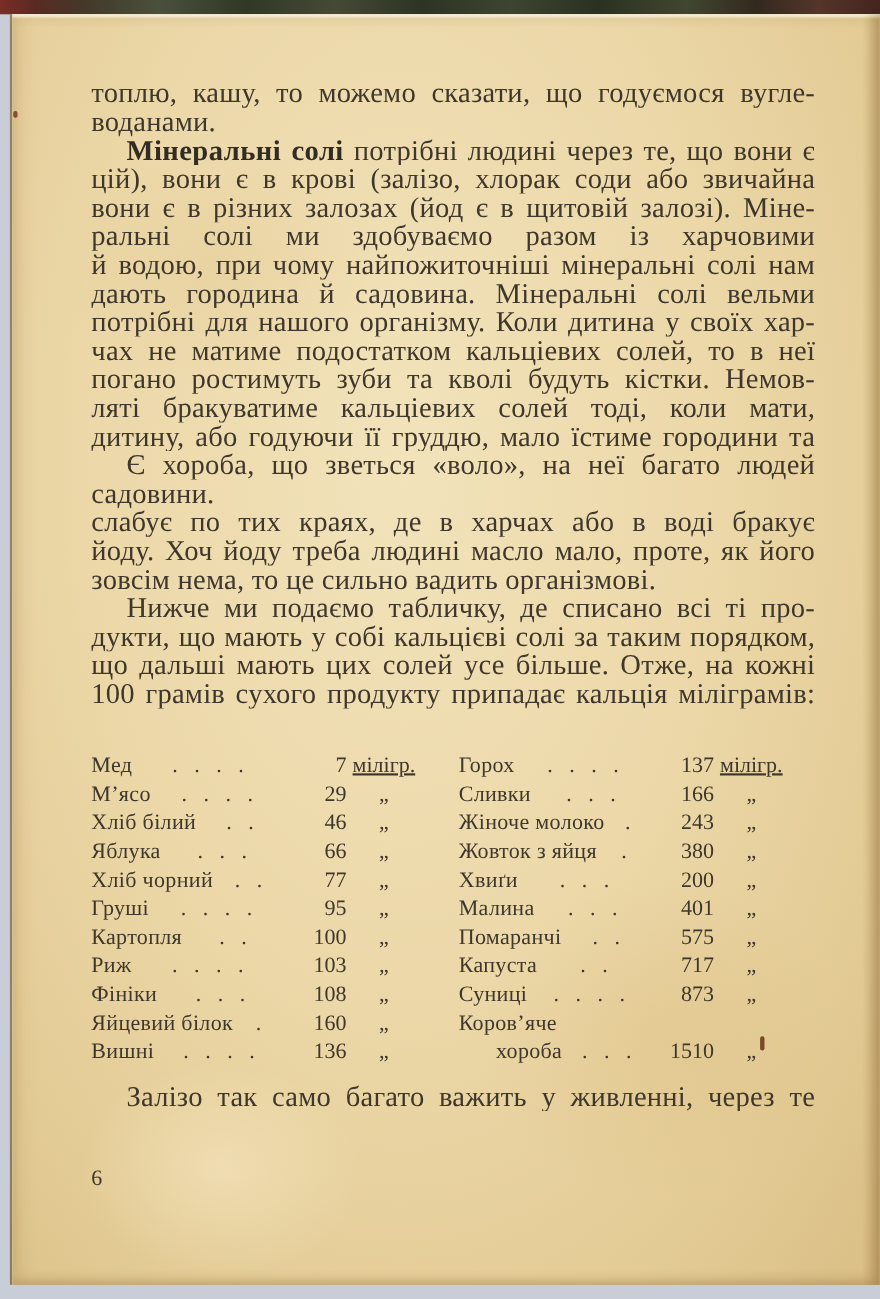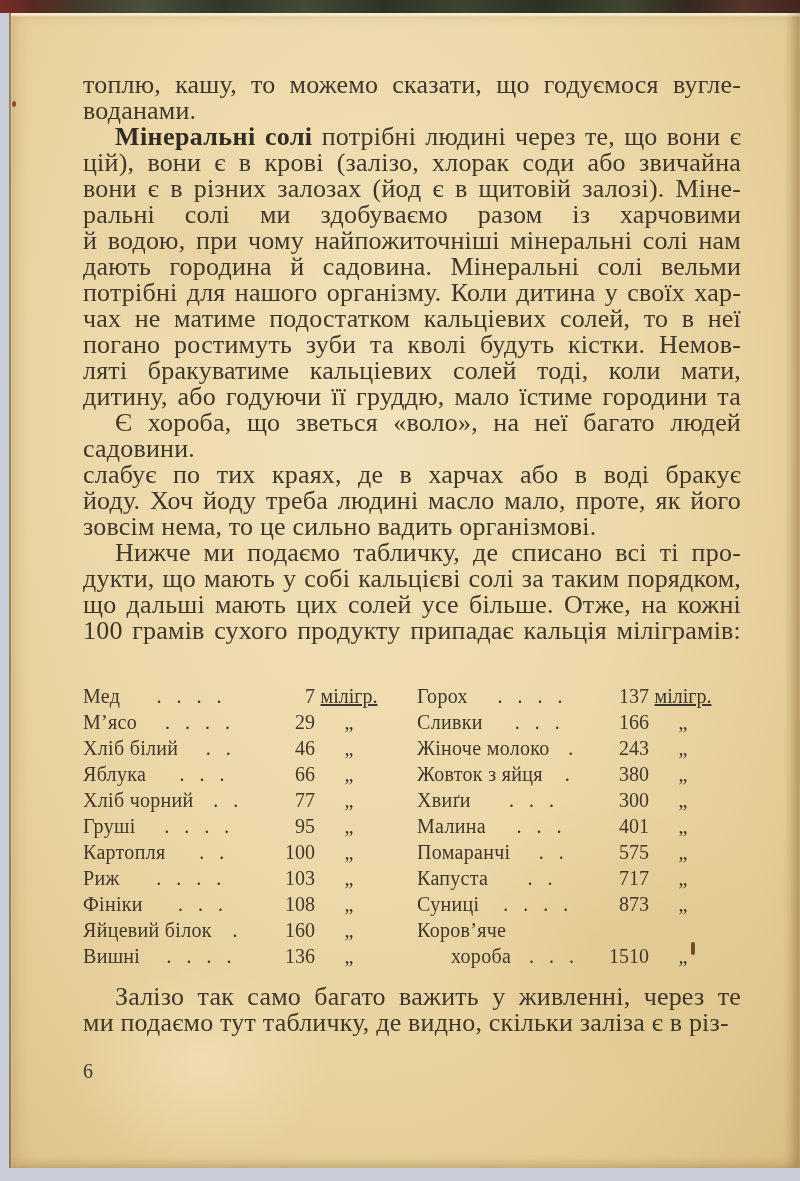"300" span.tval { text: 300 -> 200 }
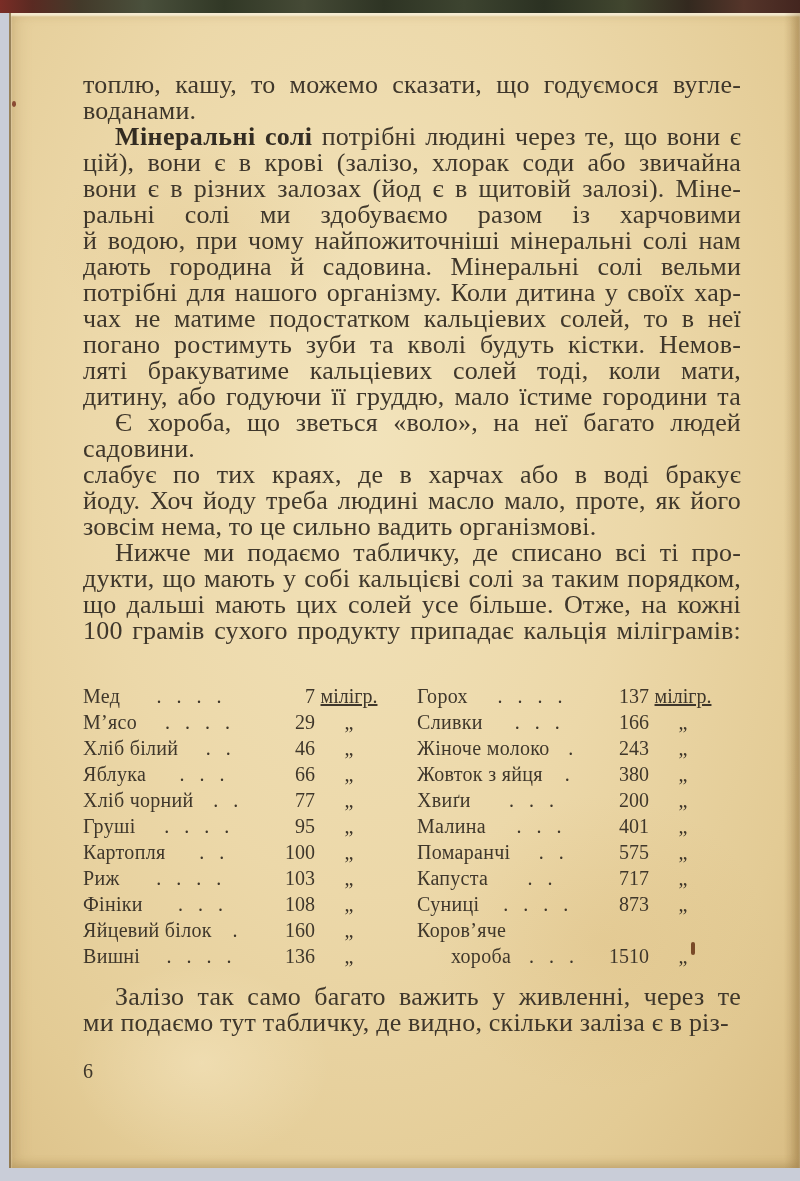"ми подаємо тут табличку, де" div.line { html: <div><span>ми подаємо тут табличку, де видно, скільки заліза є в різ-</span></div> -> none }
